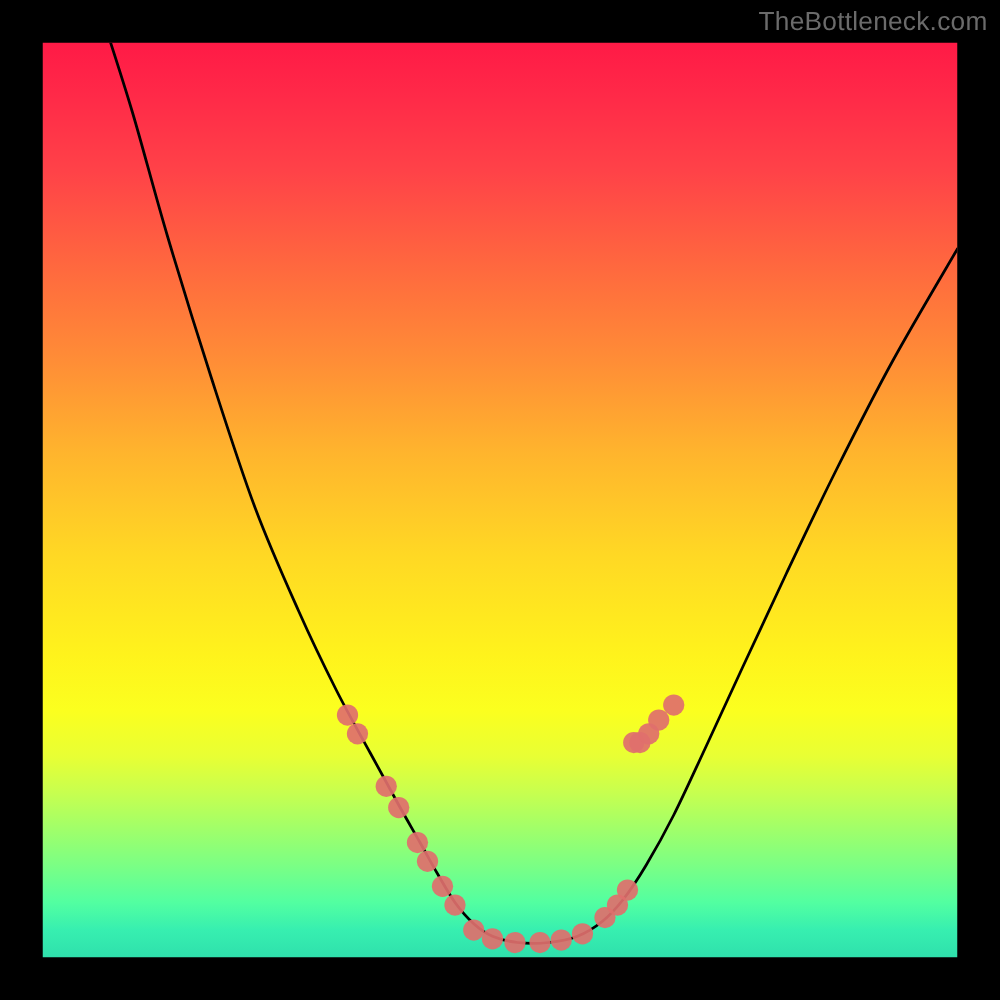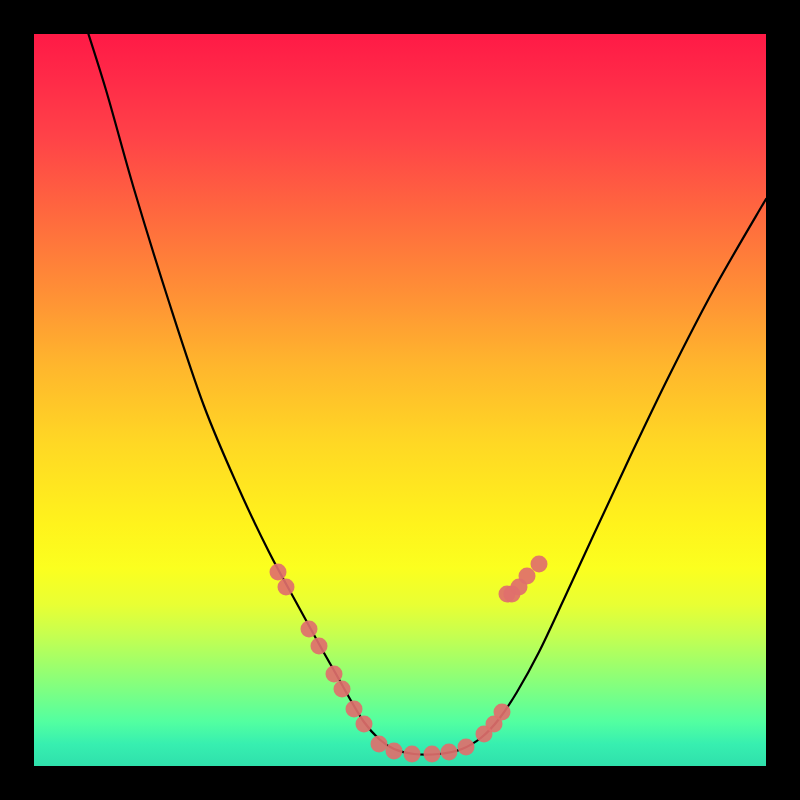"TheBottleneck.com" div.watermark { html: none -> <div>TheBottleneck.com</div> }
